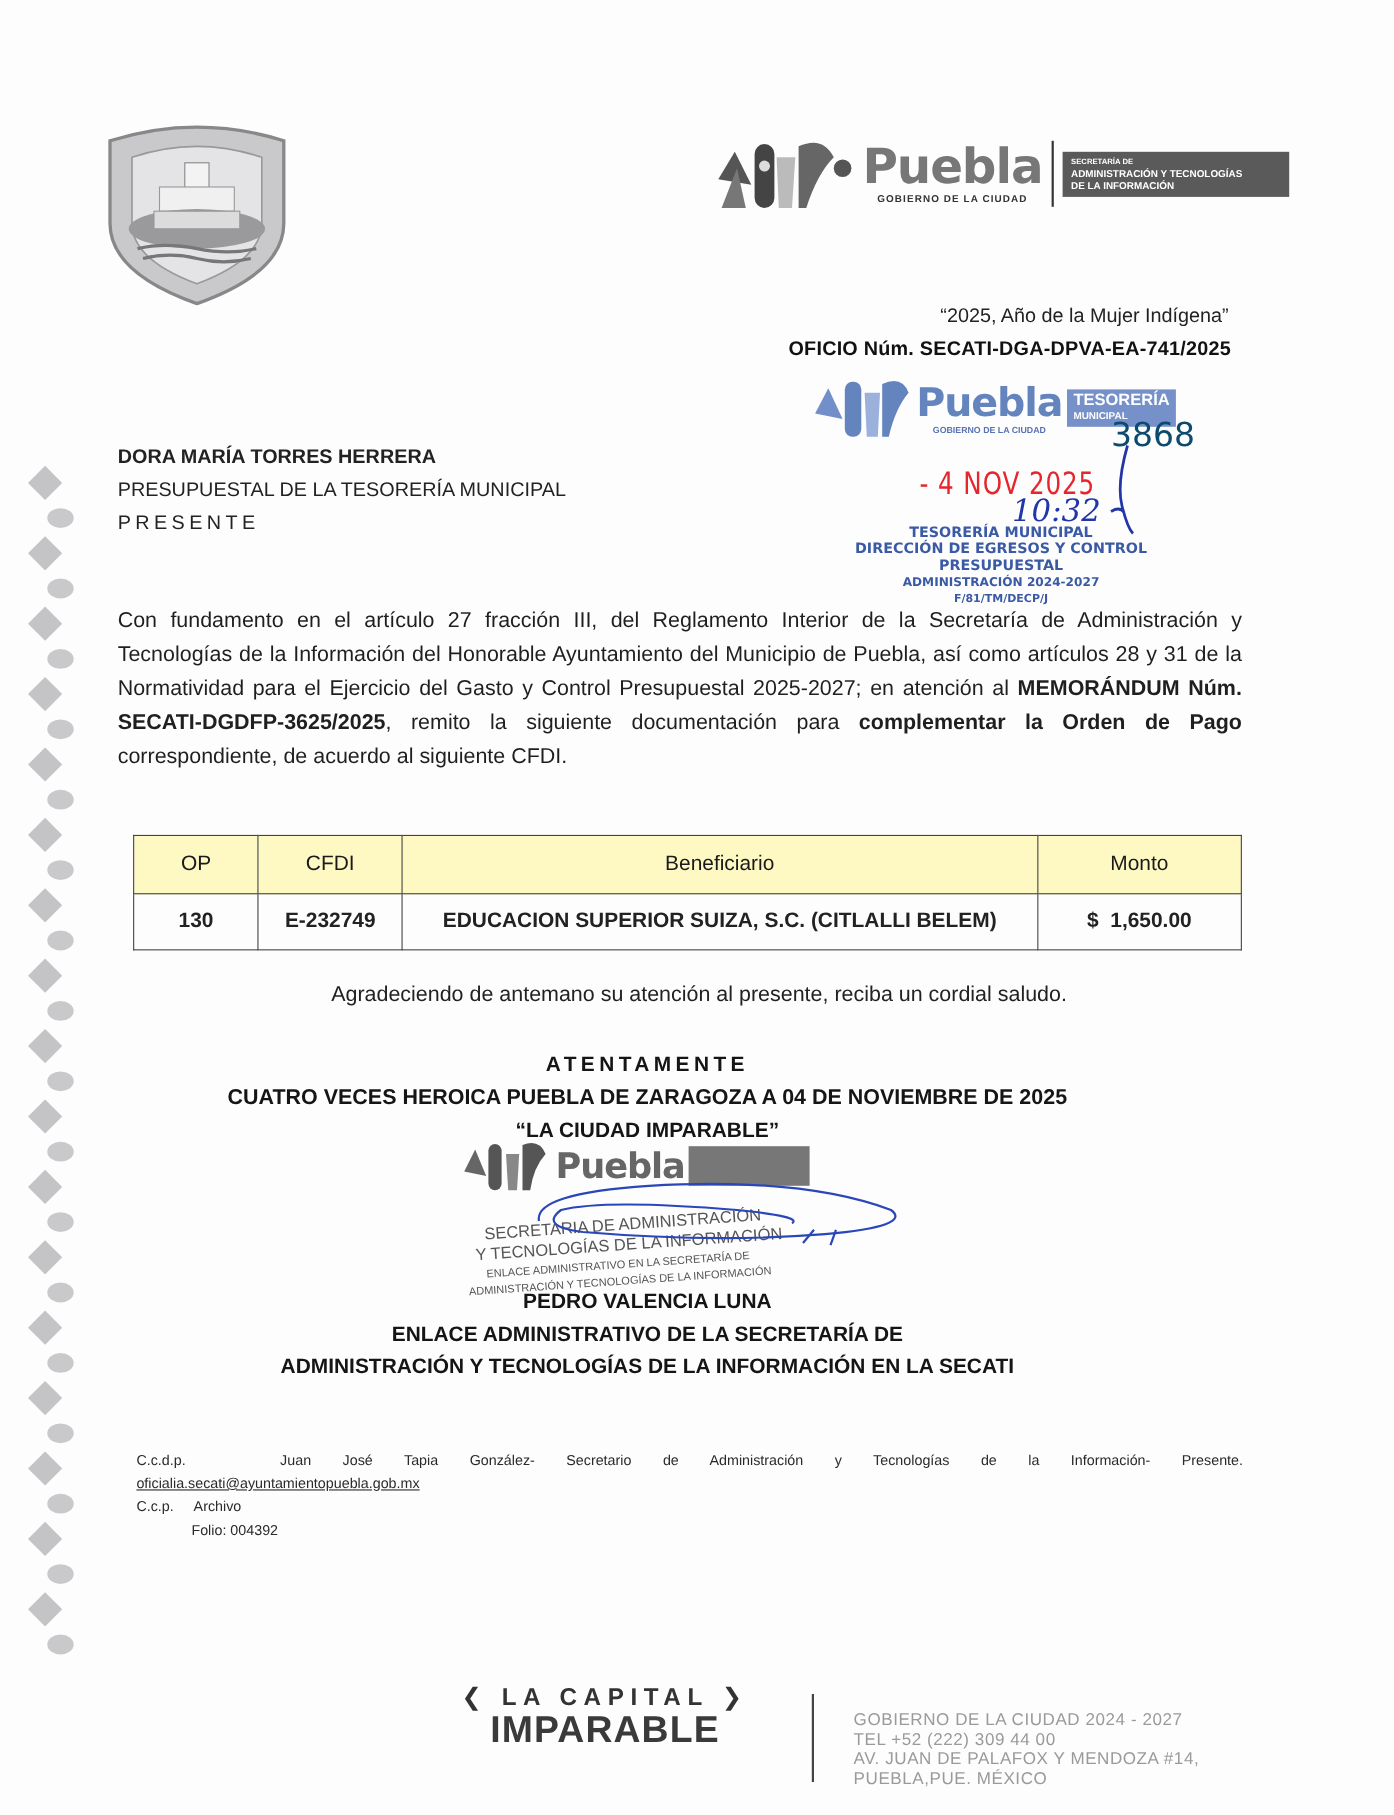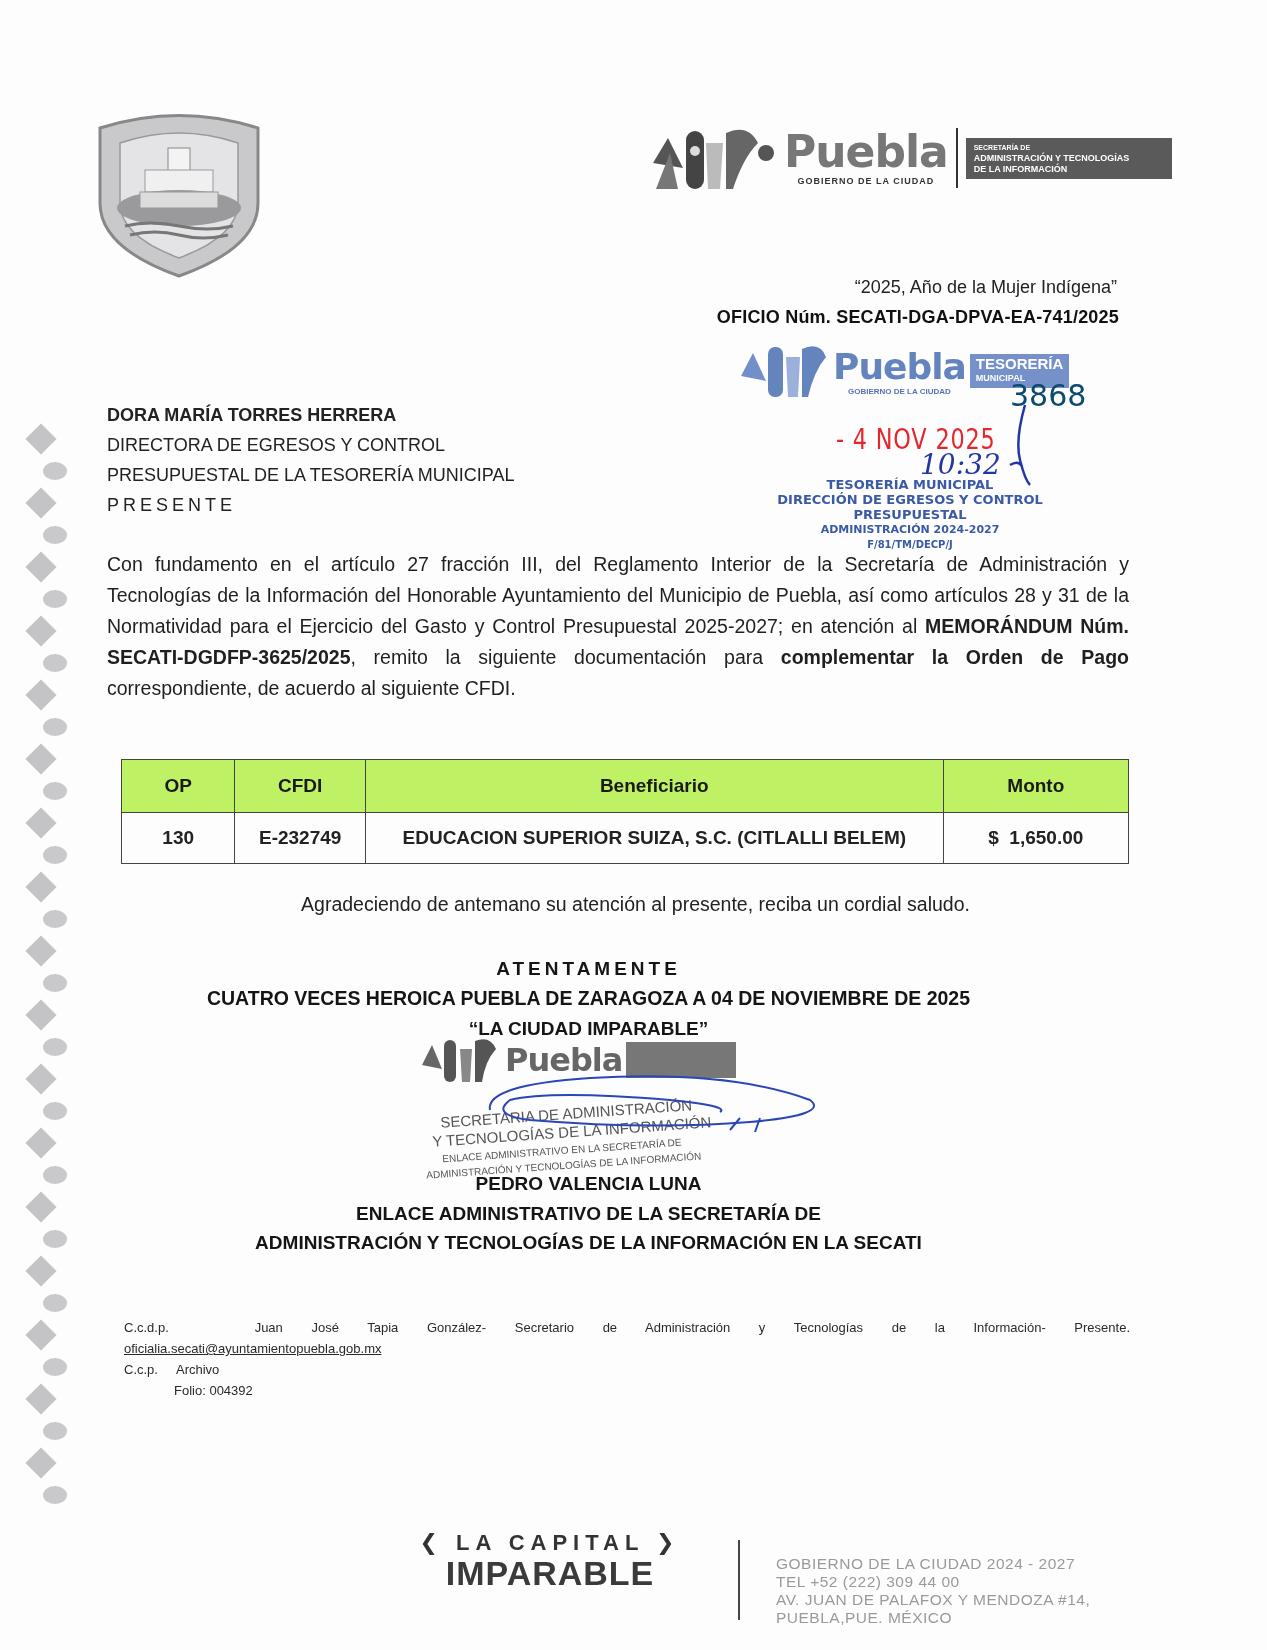"DIRECTORA DE EGRESOS Y CONTROL" div { html: <div>DIRECTORA DE EGRESOS Y CONTROL</div> -> none }
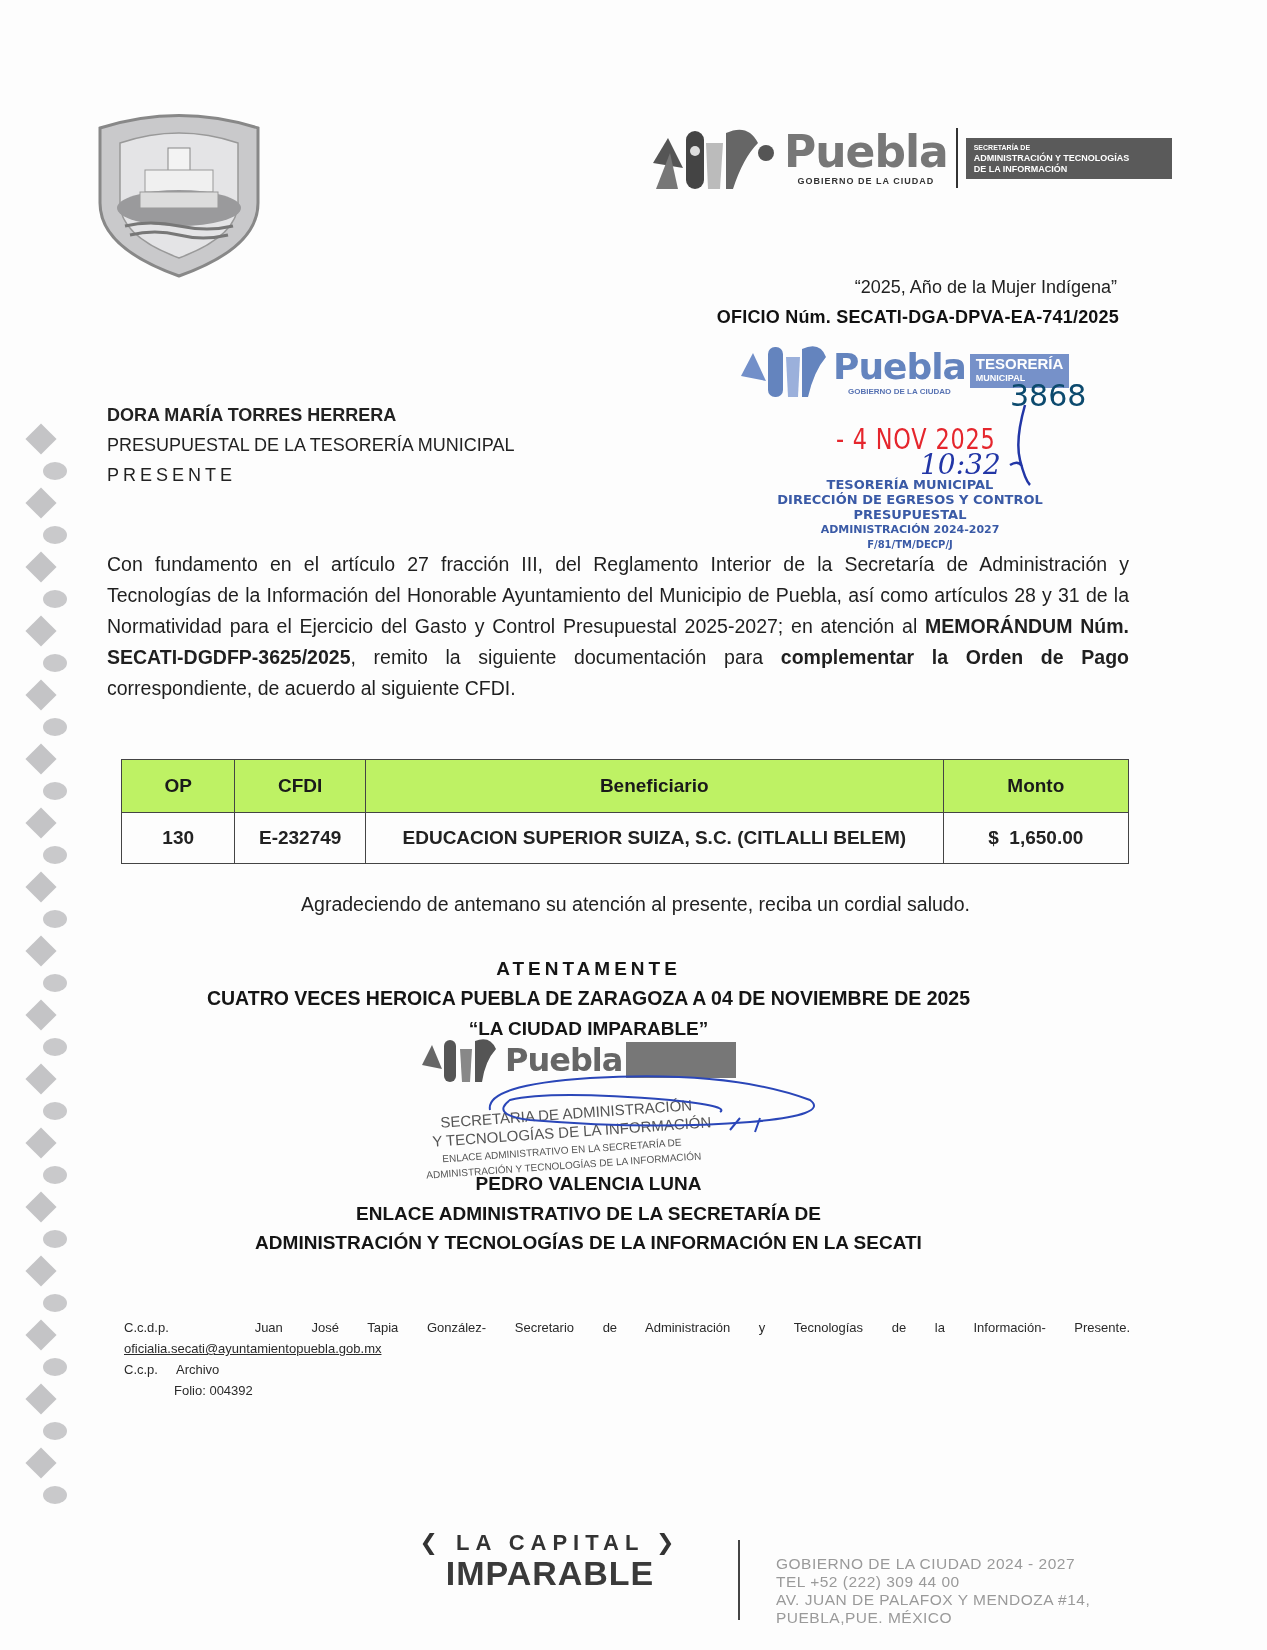"OP" .cfdi-table th { background: #bef264 -> #fef9c3; font-weight: bold -> normal }
